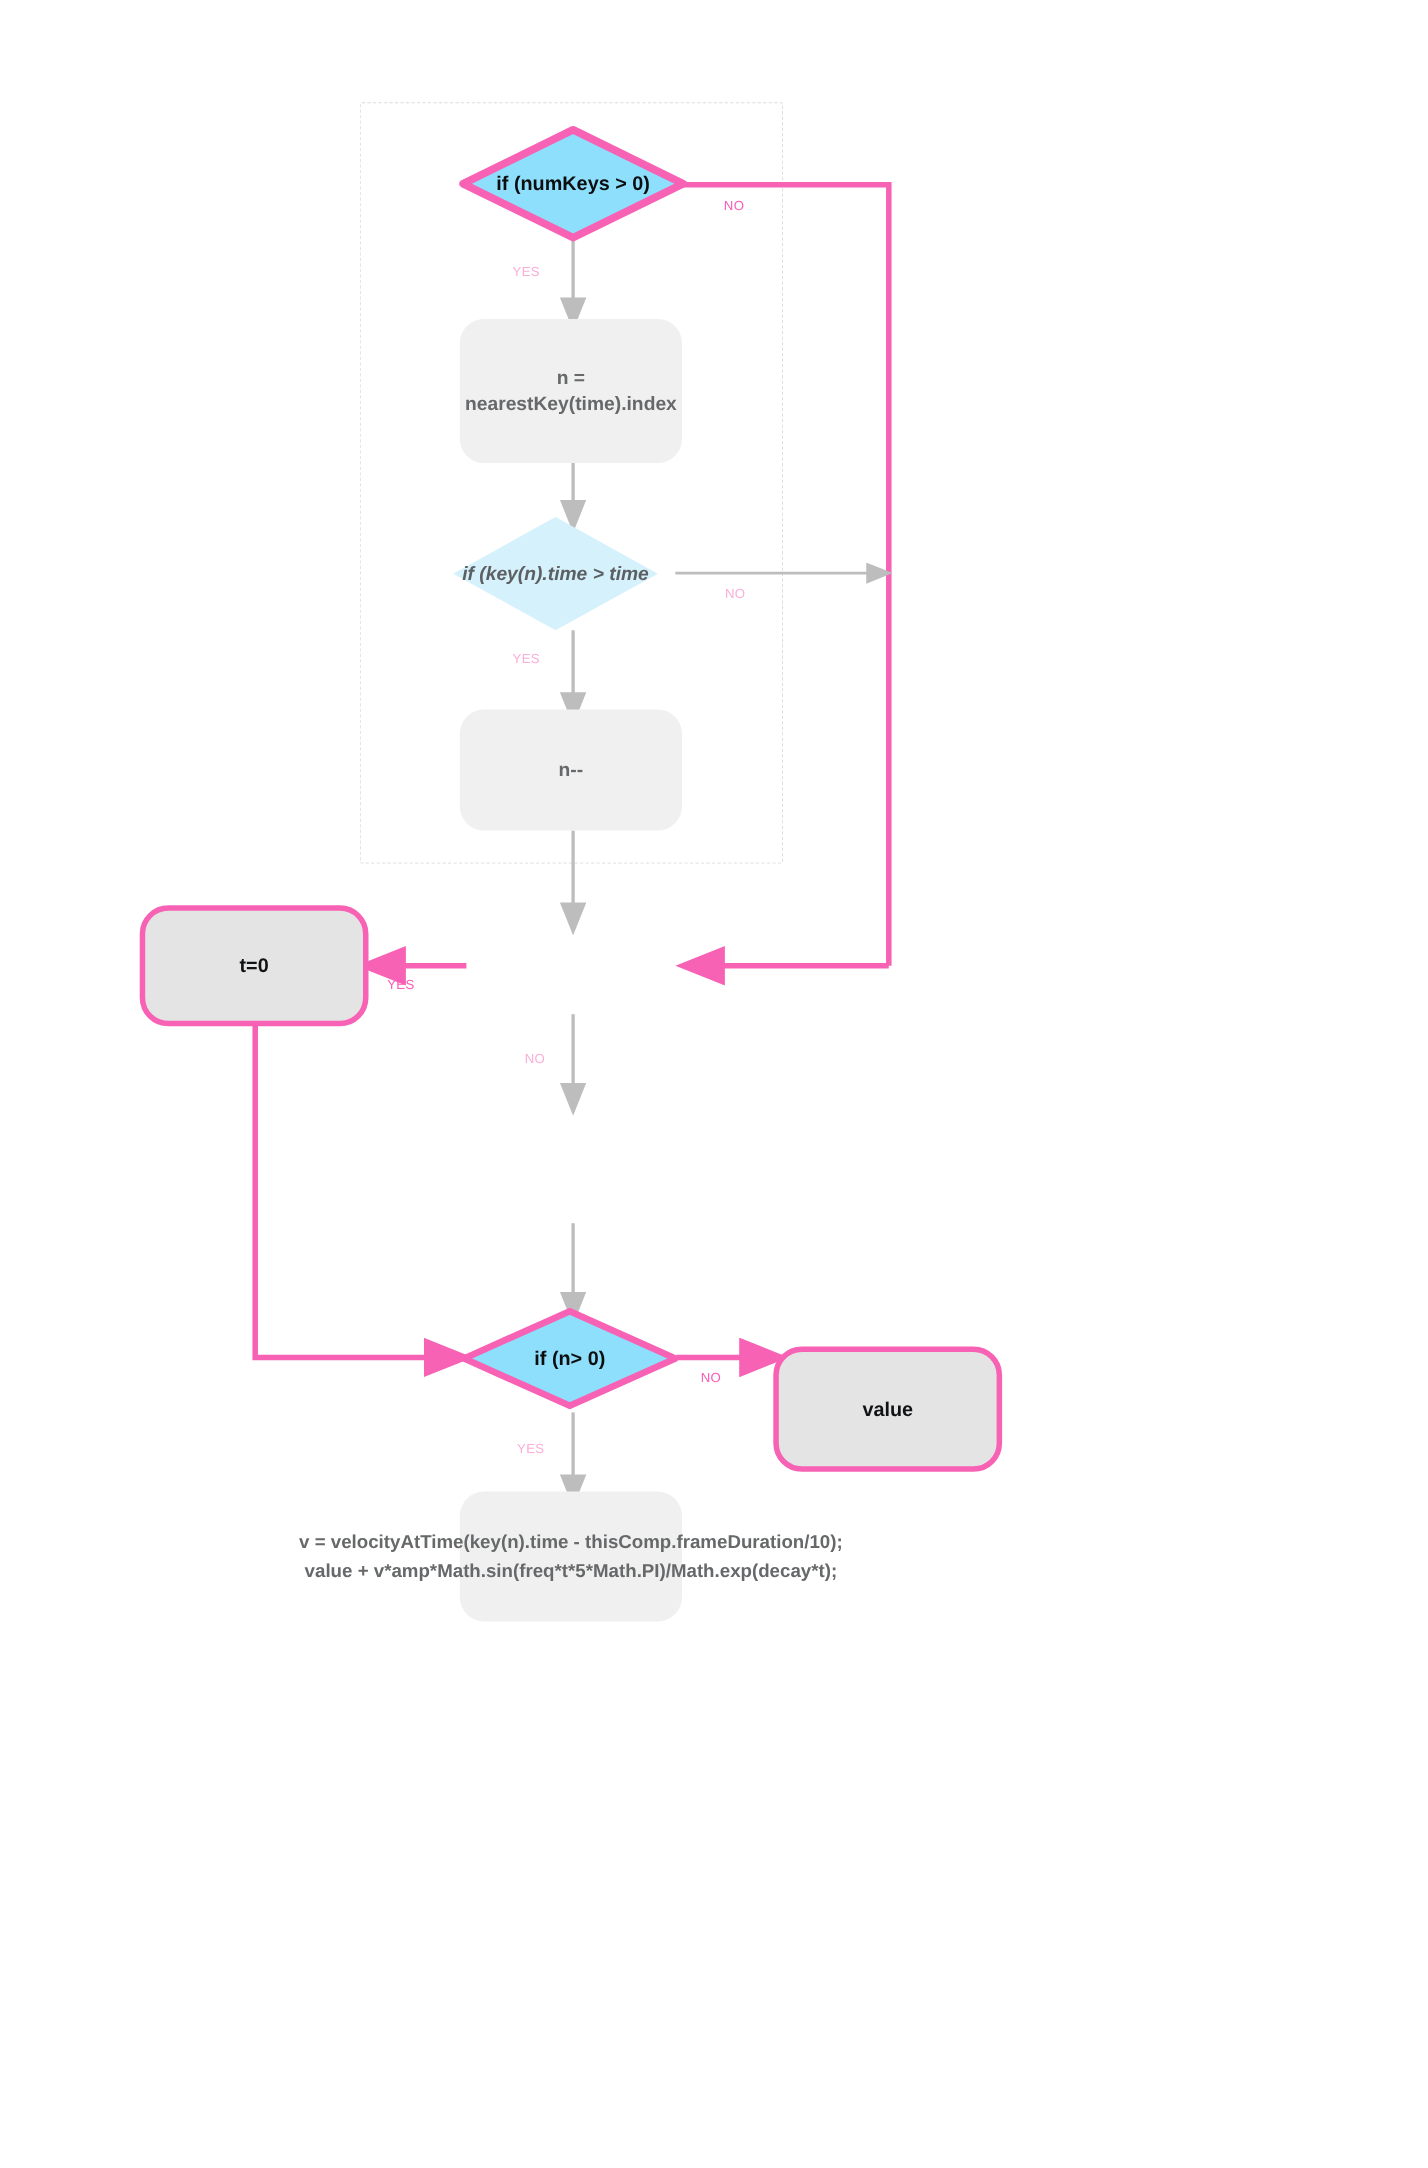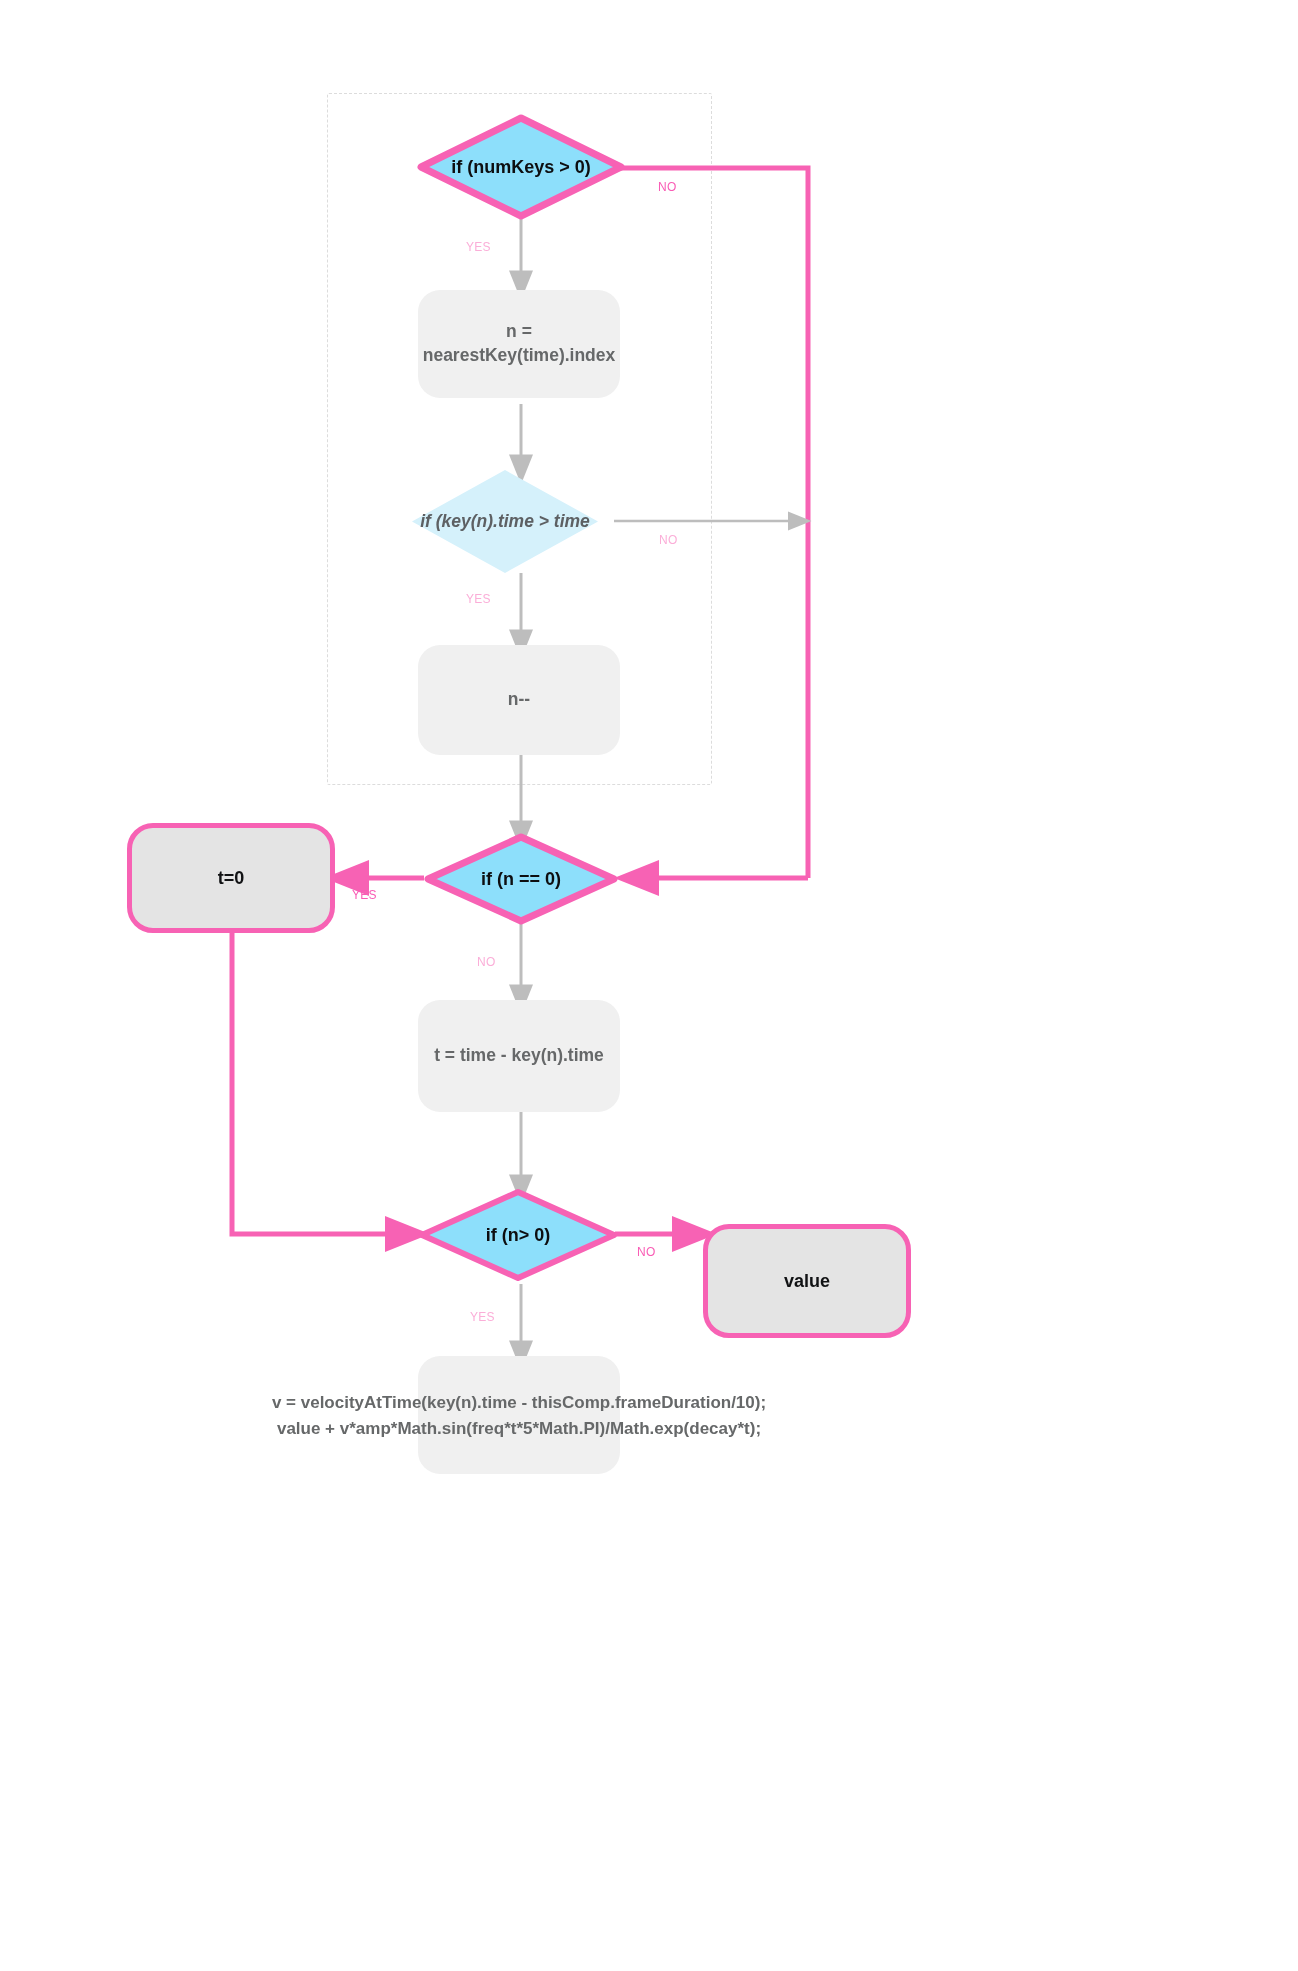"n = nearestKey(time).index" div.node { height: 108px -> 131px }
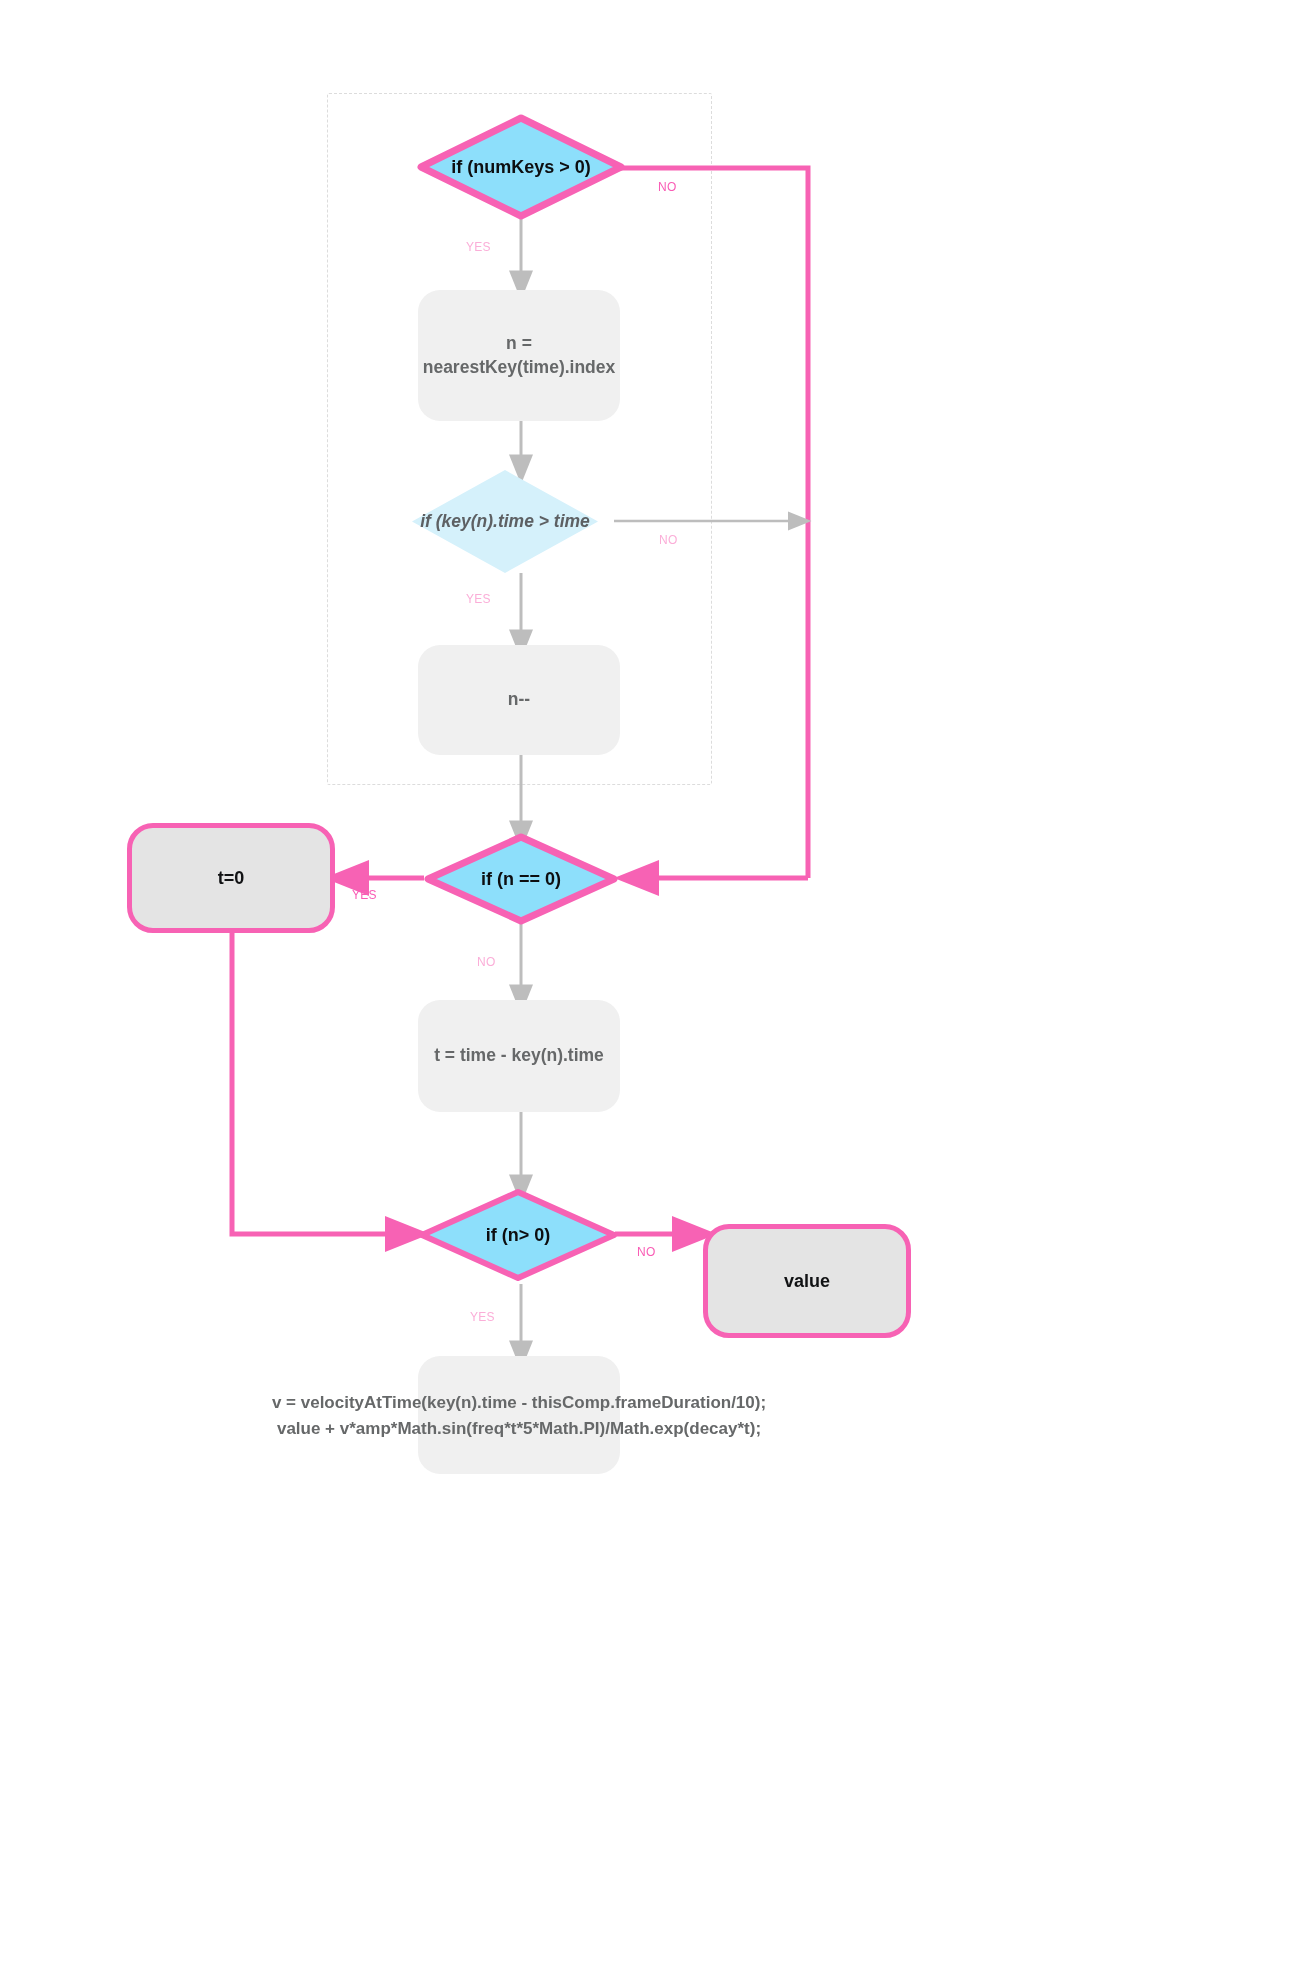"if (n == 0)" div.node { html: <div> <svg> <polygon></polygon> </svg> <span>if (n == 0)</span> </div> -> none }
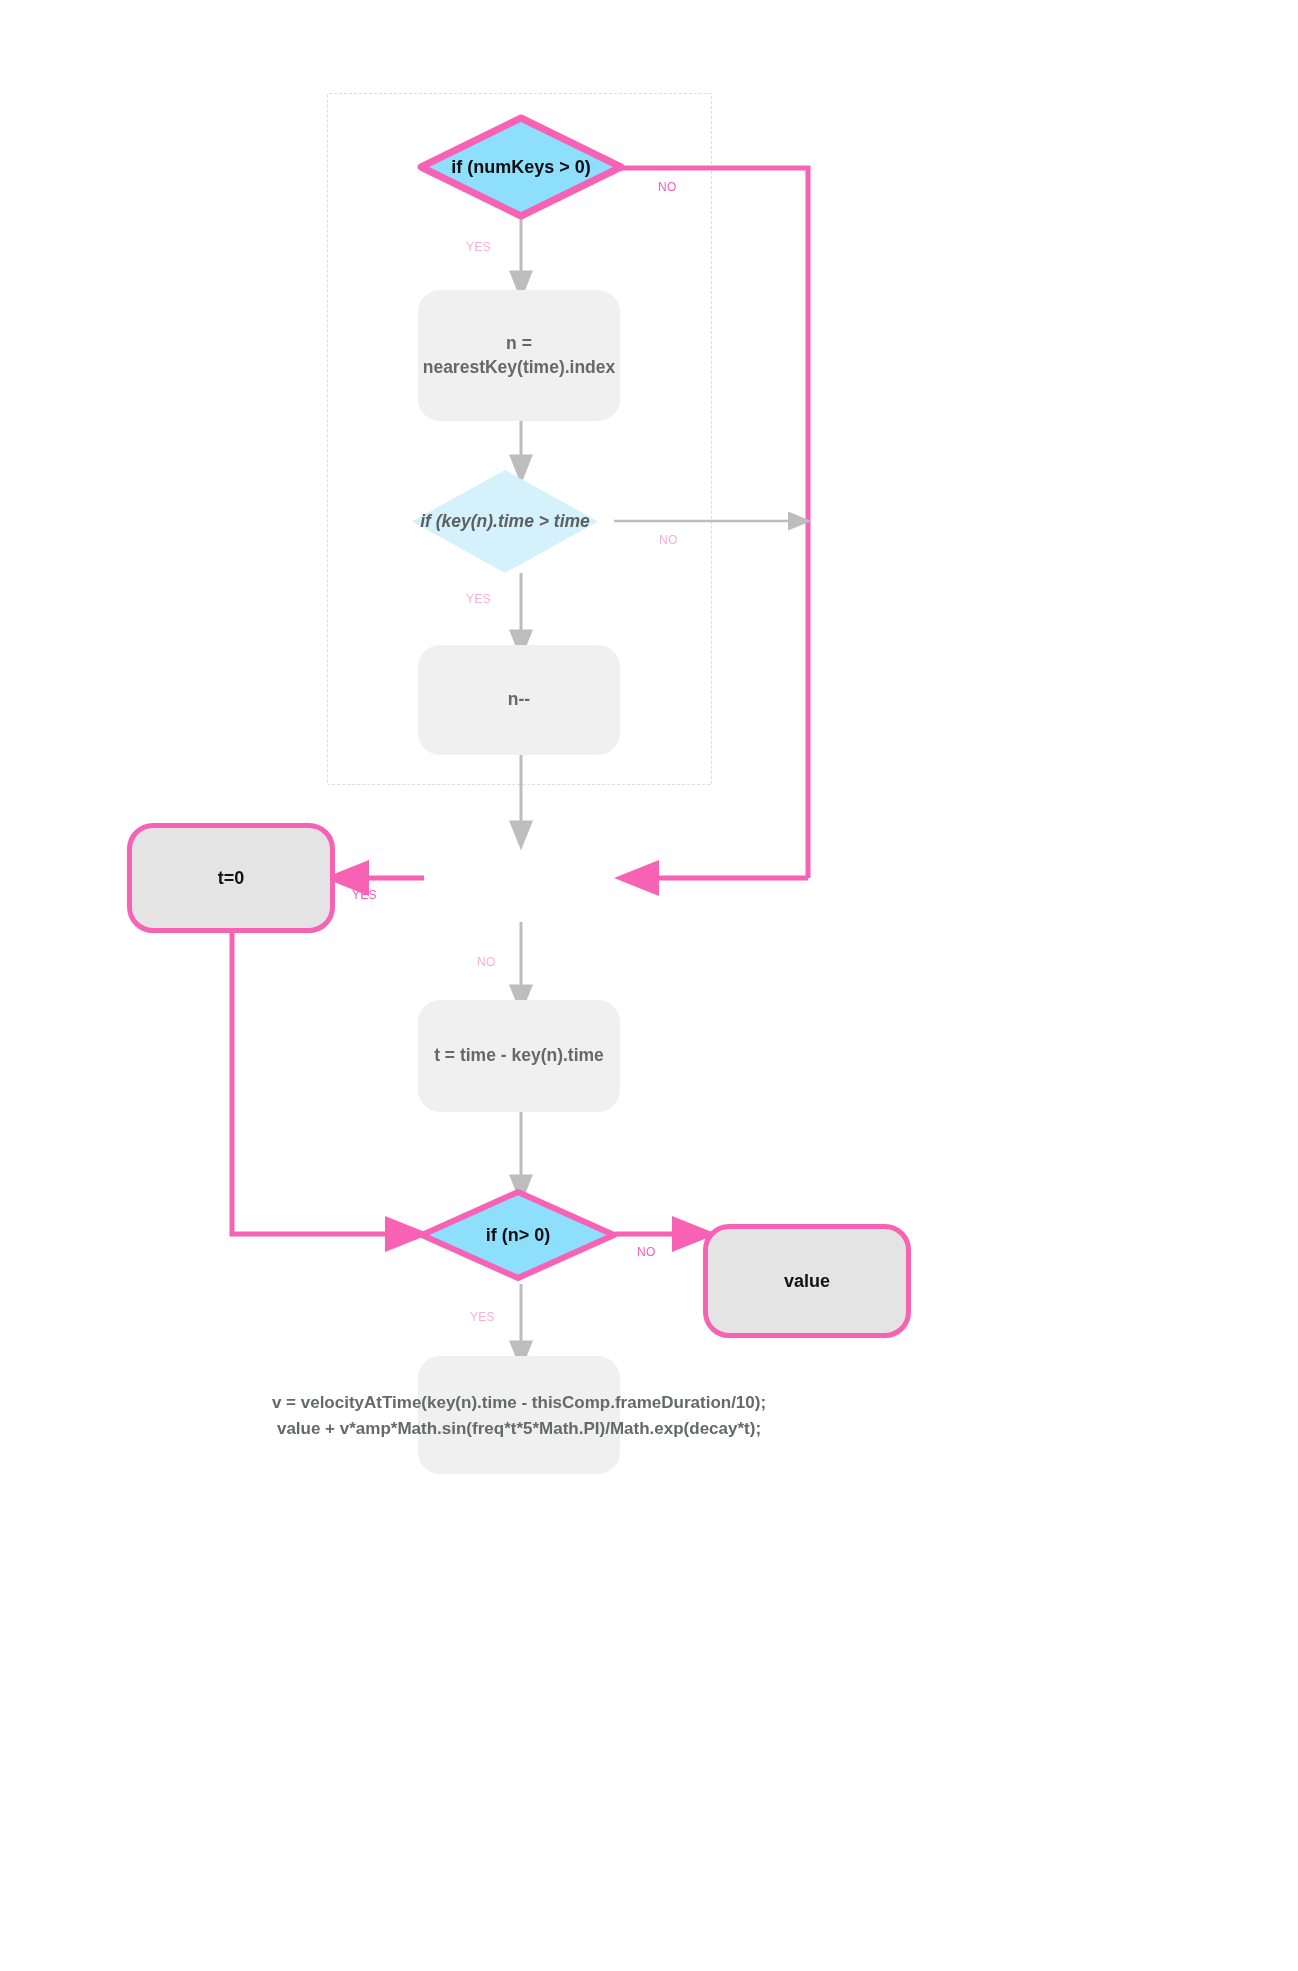"t = time - key(n).time" div.node { html: <div> <span>t = time - key(n).time</span> </div> -> none }
